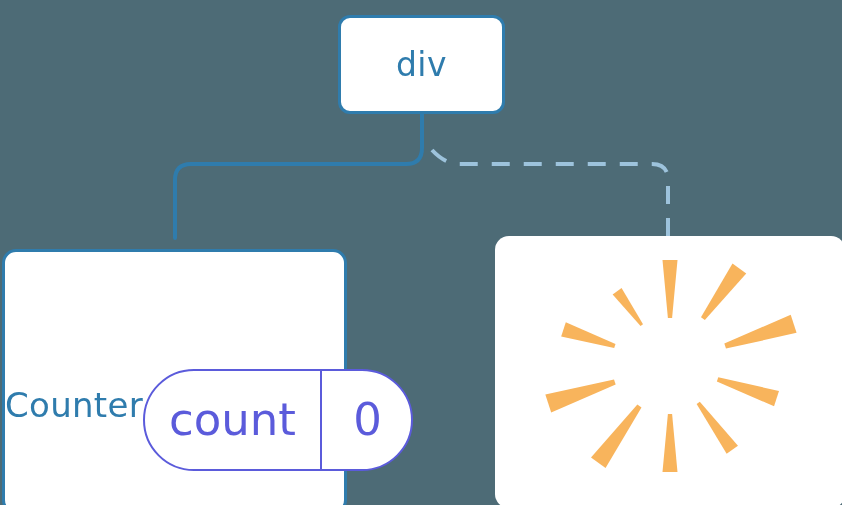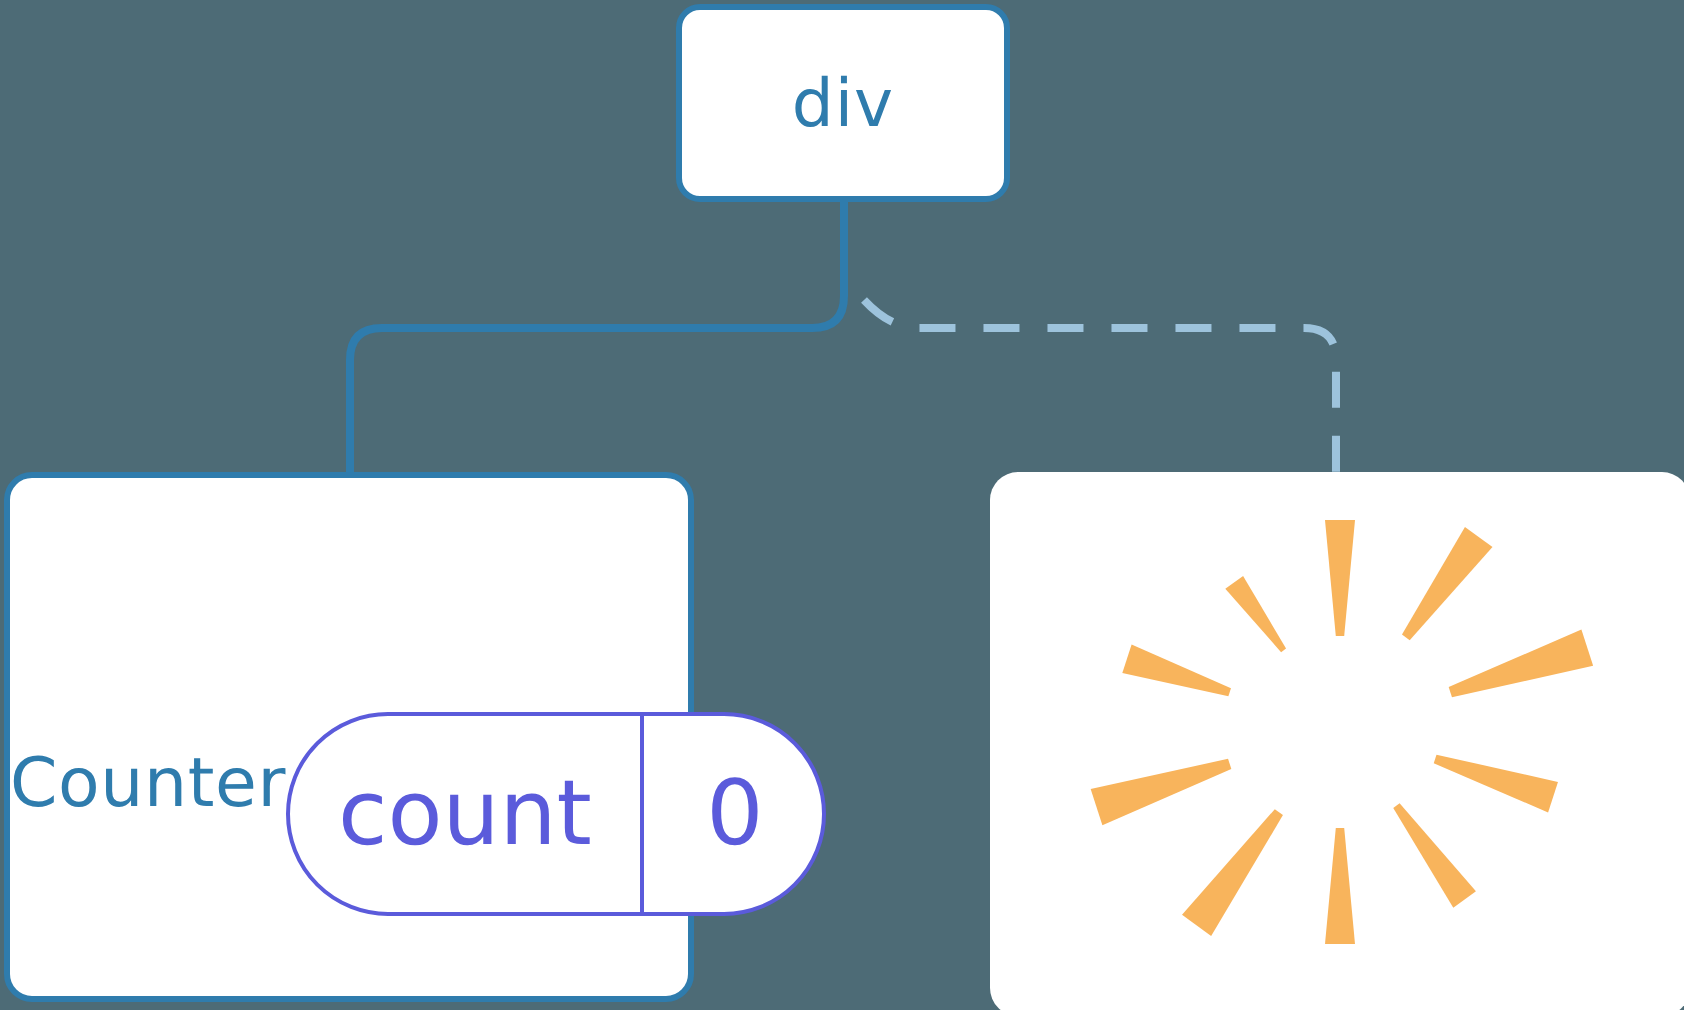"div" .node.bordered { margin-top: none -> 13px }
